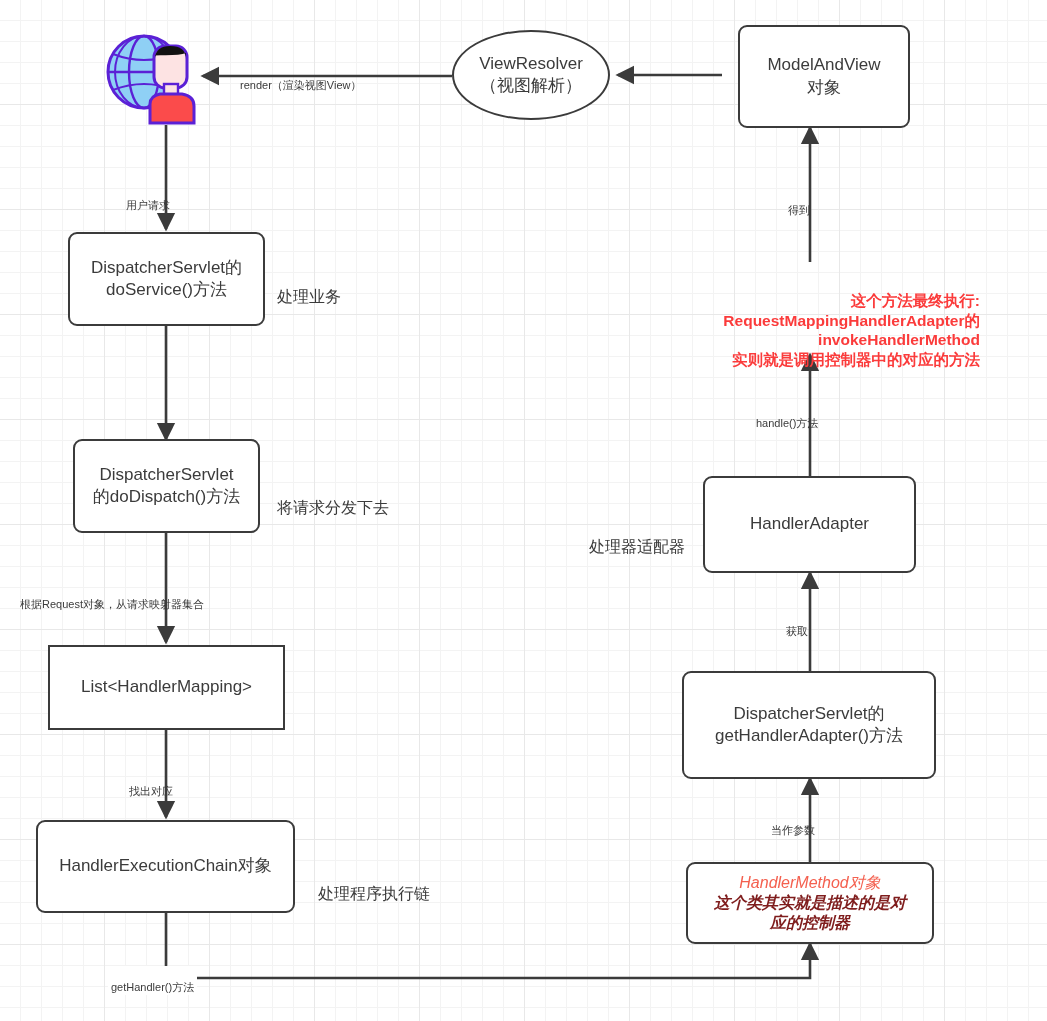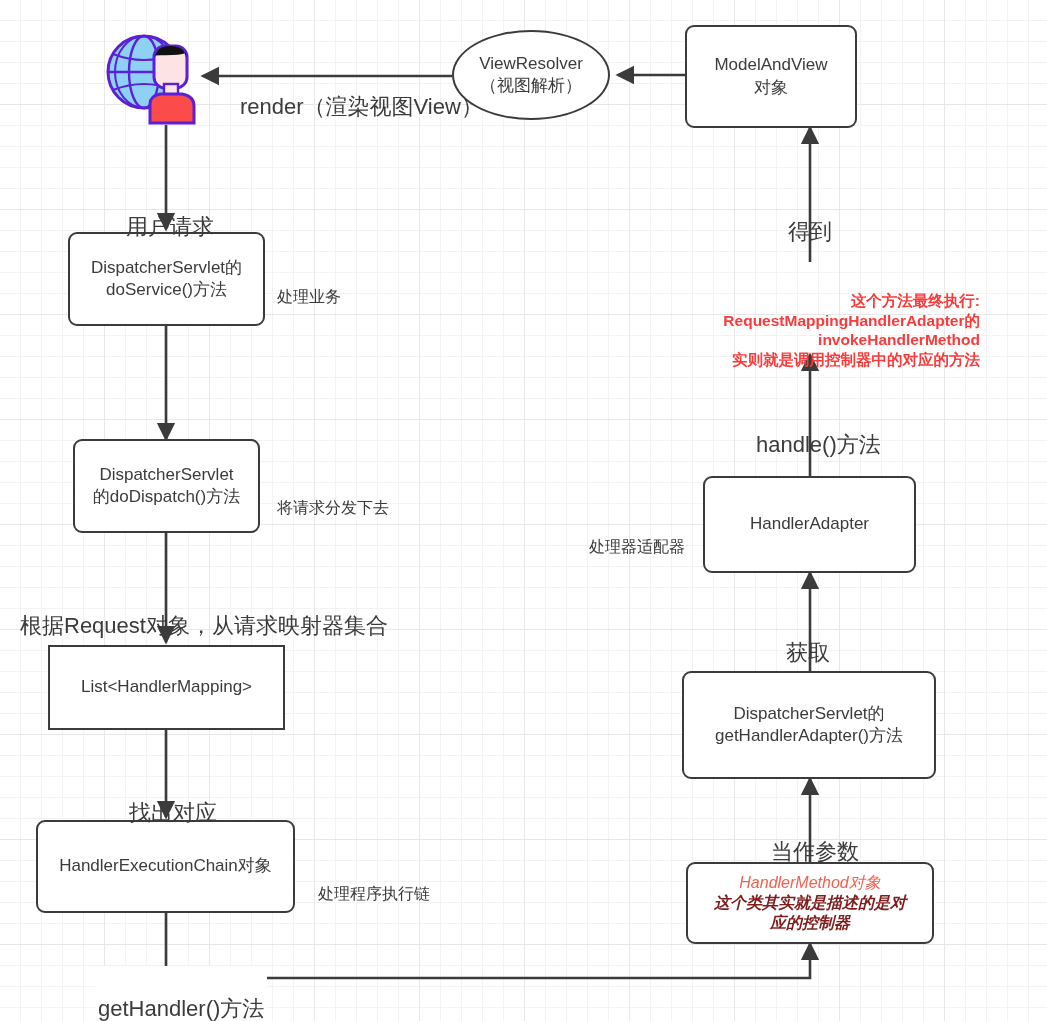"ModelAndView" div.node { left: 685px -> 738px }
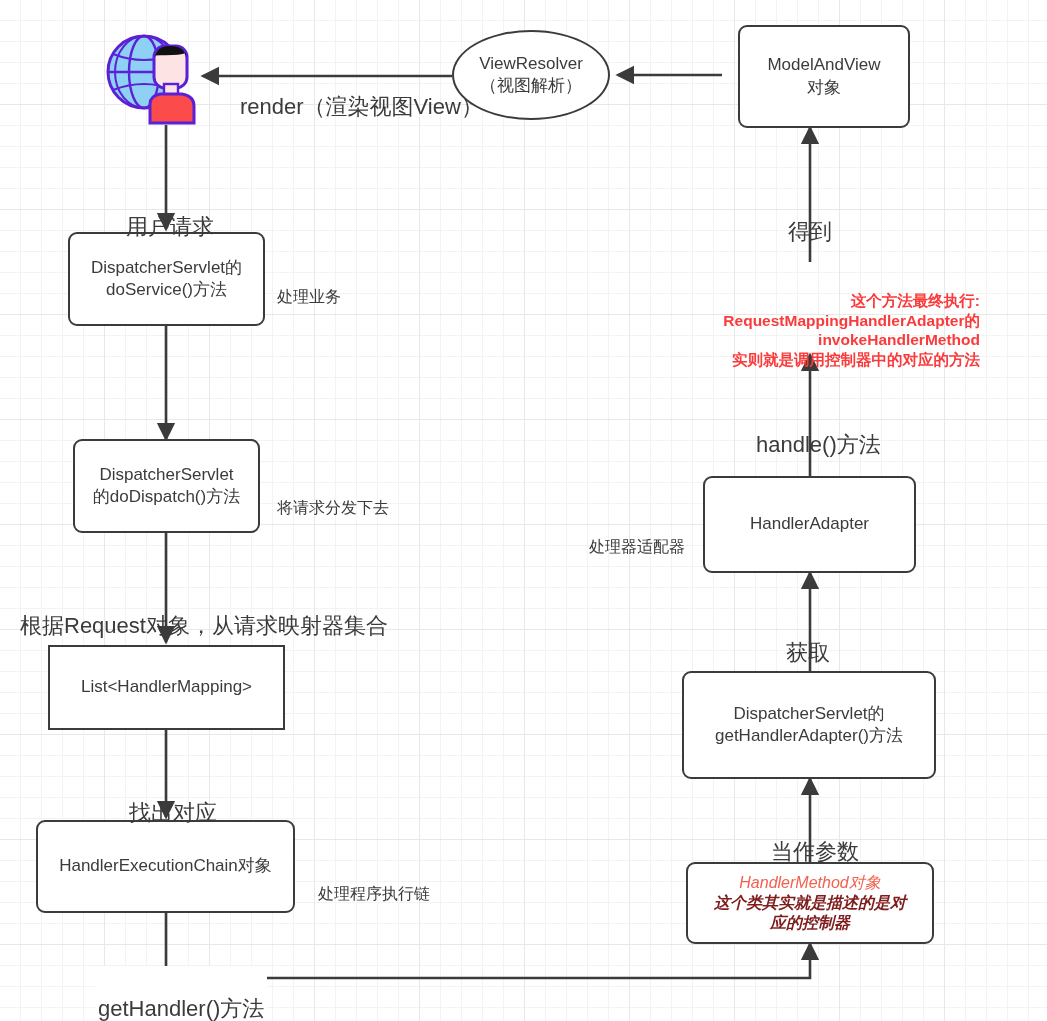"render（渲染视图View）" .edge-label { font-size: 22px -> 11px }
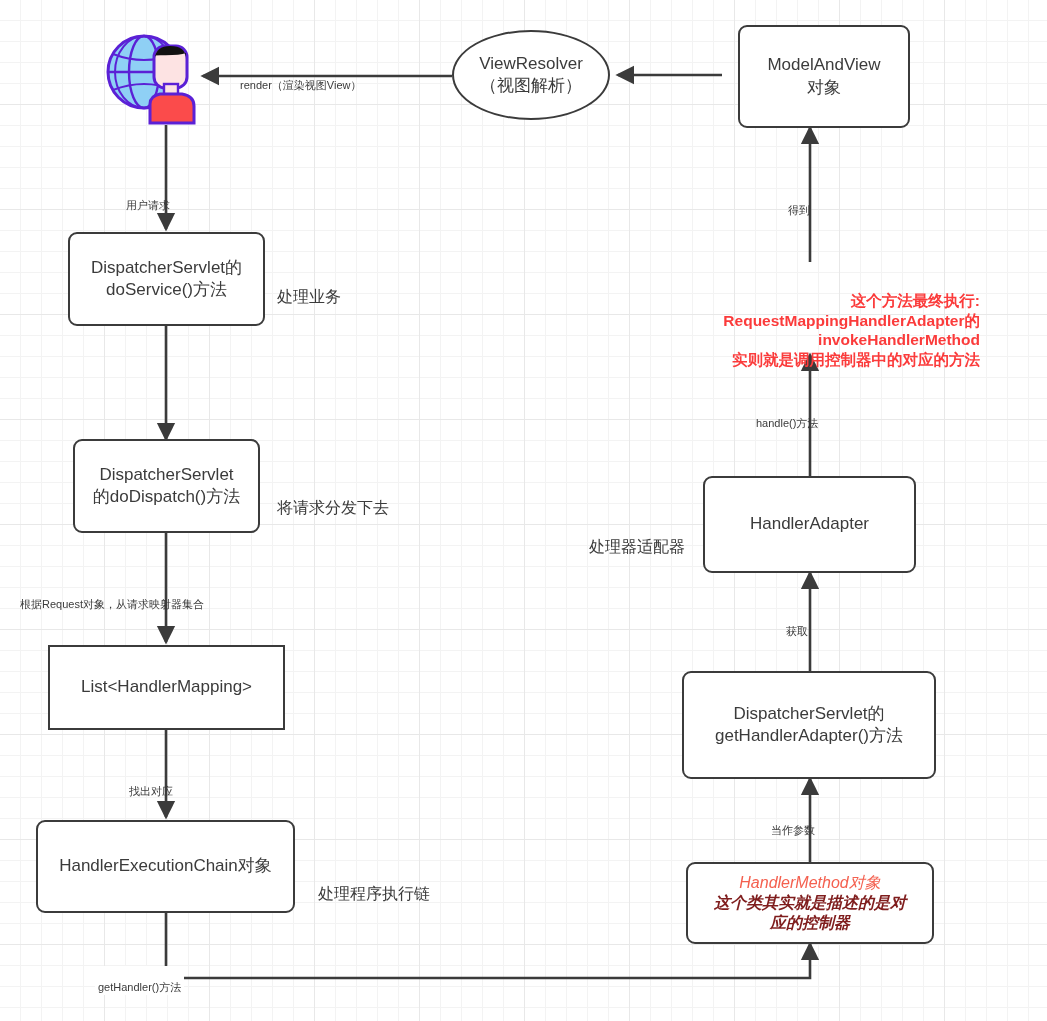"getHandler()方法" div.edge-label { left: 95px -> 108px }
